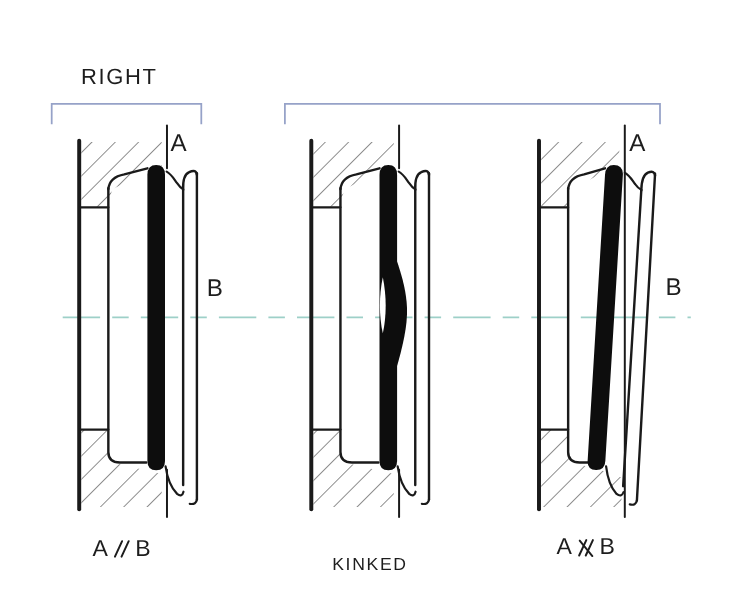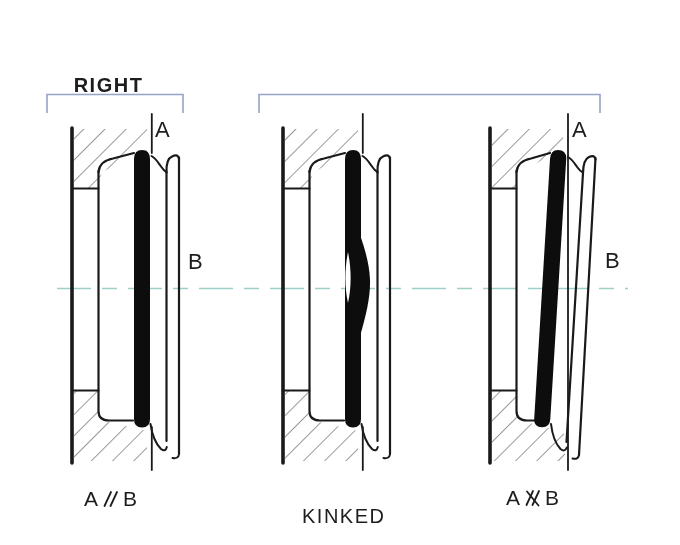"RIGHT" div.hdr { font-weight: bold -> none; top: 74px -> 59px }
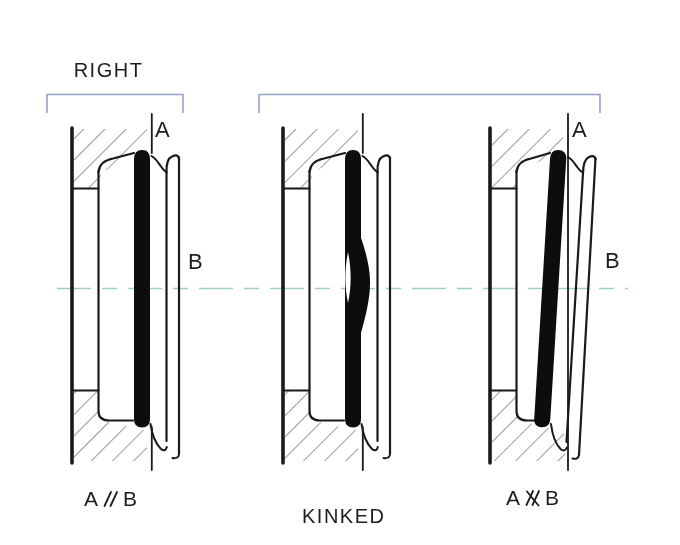"KINKED" .capword { font-size: 20px -> 16px }
